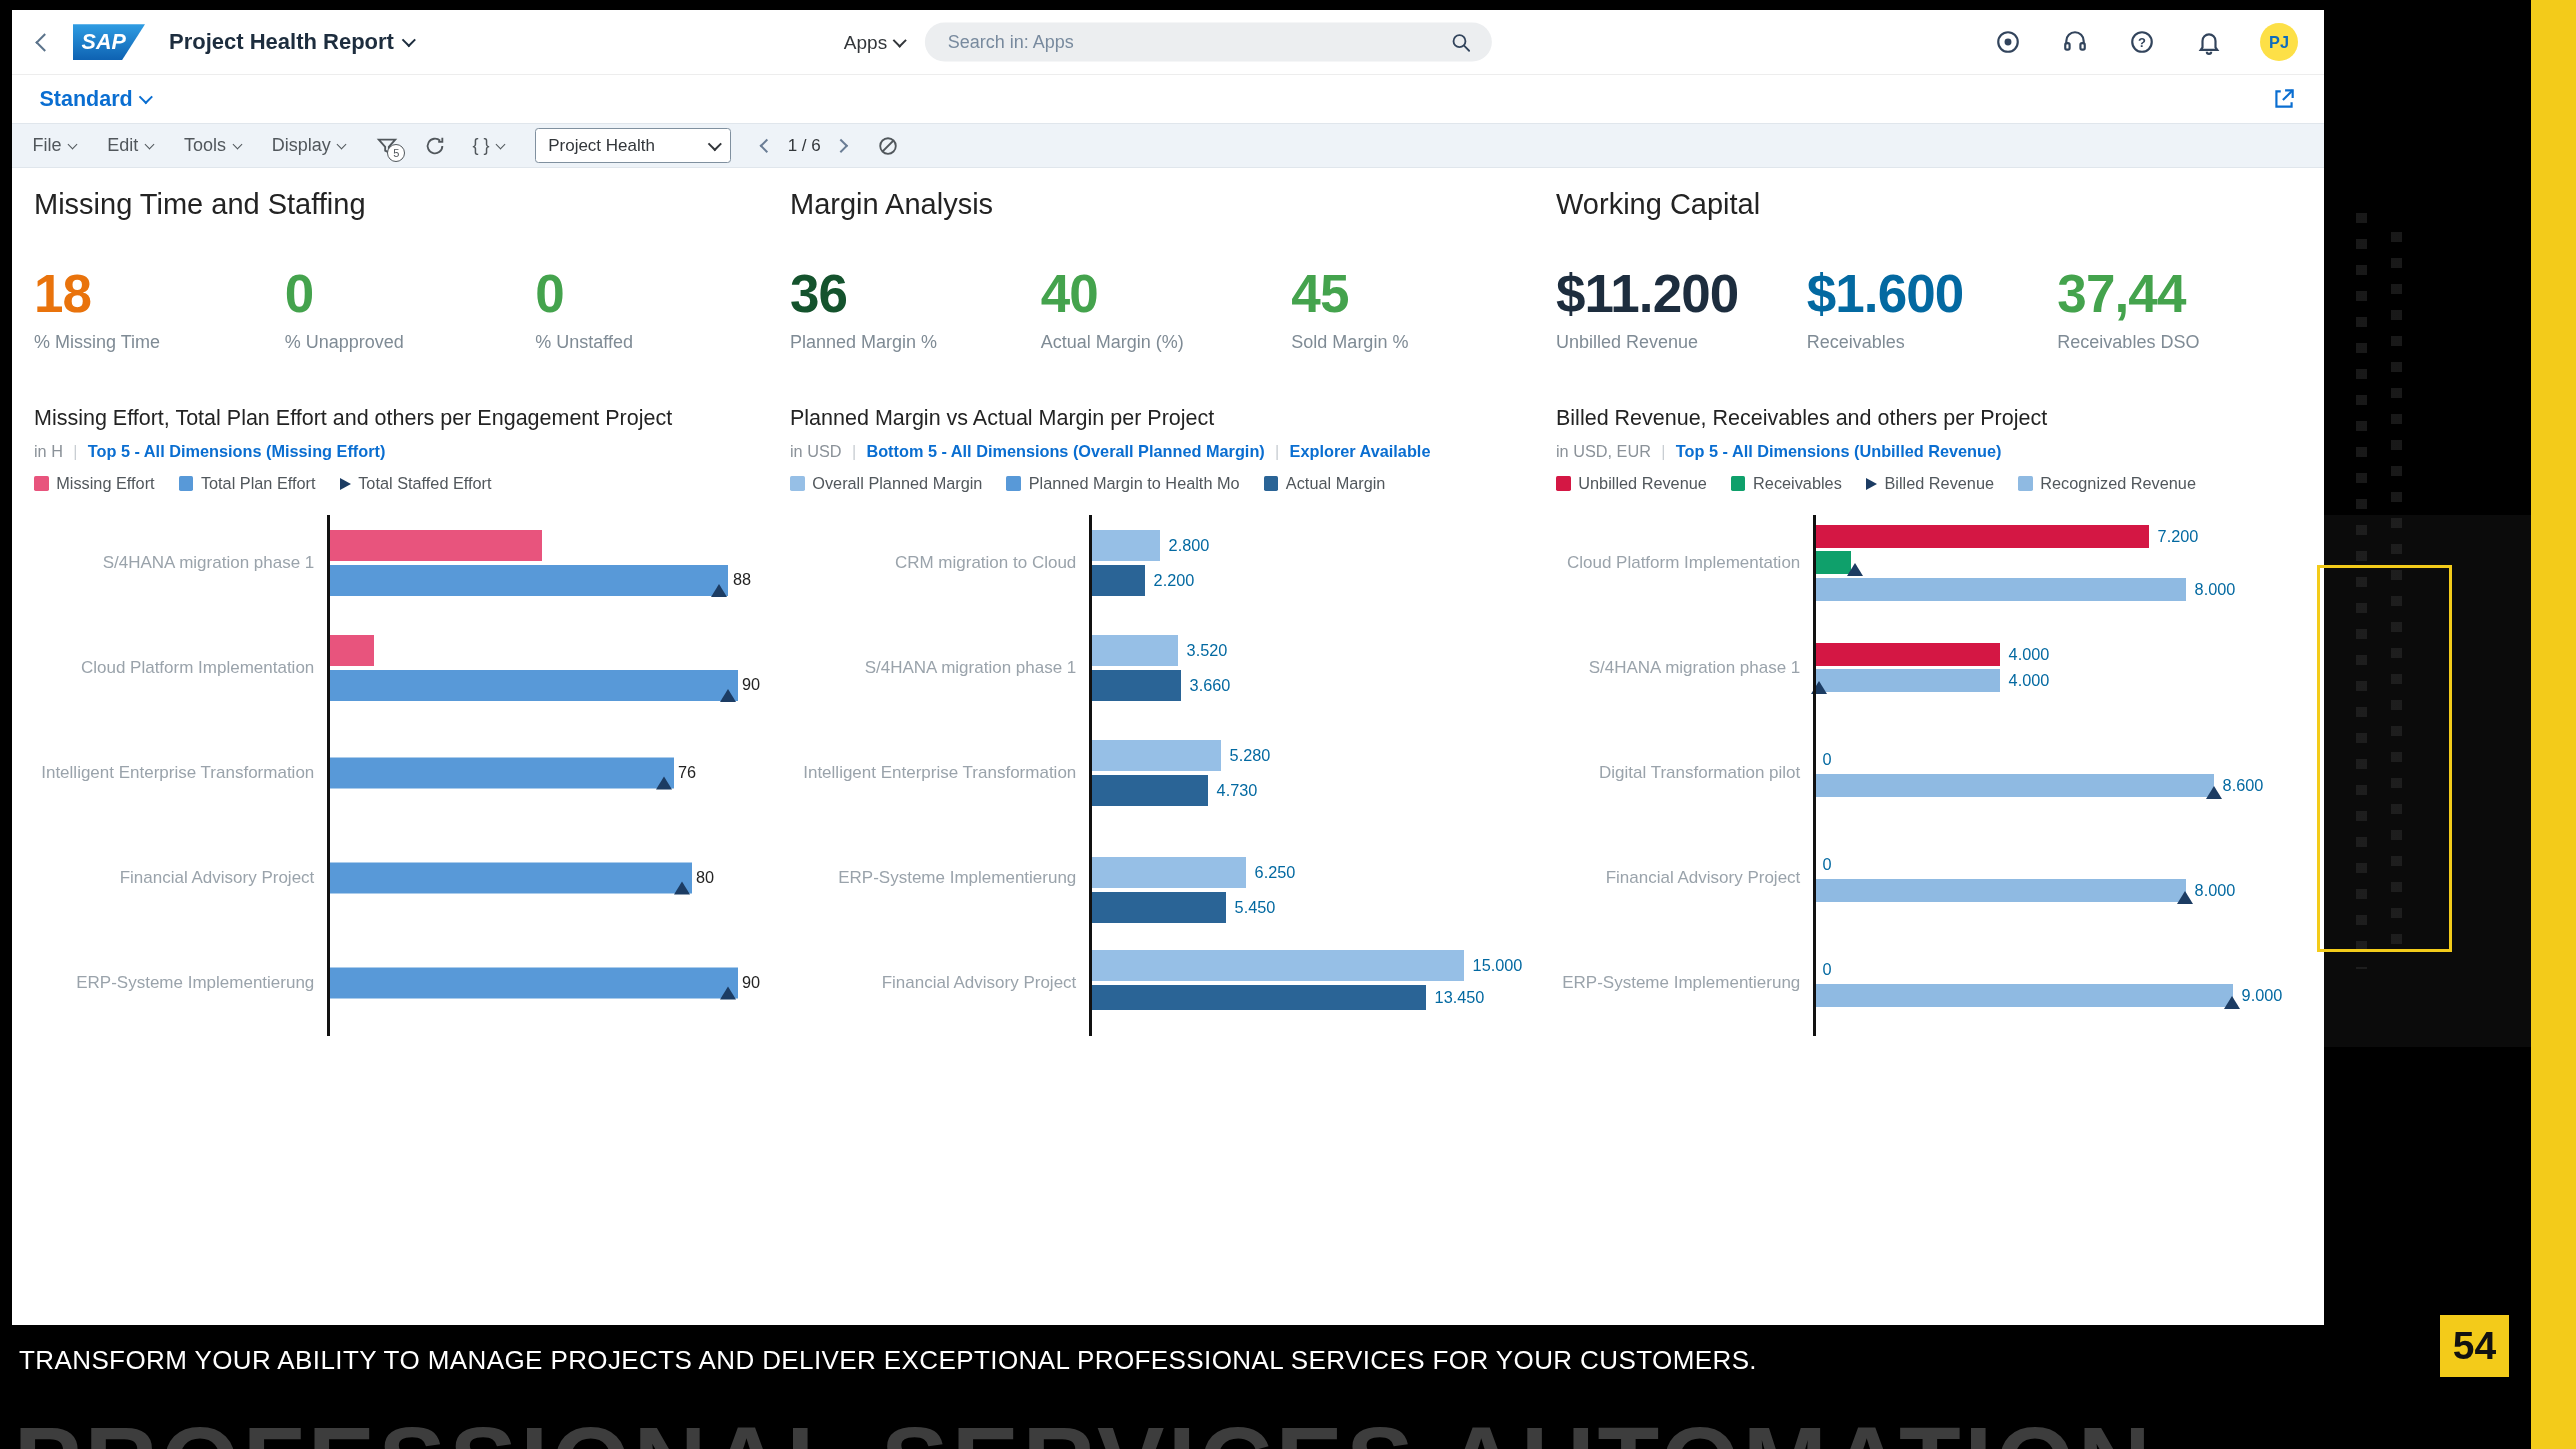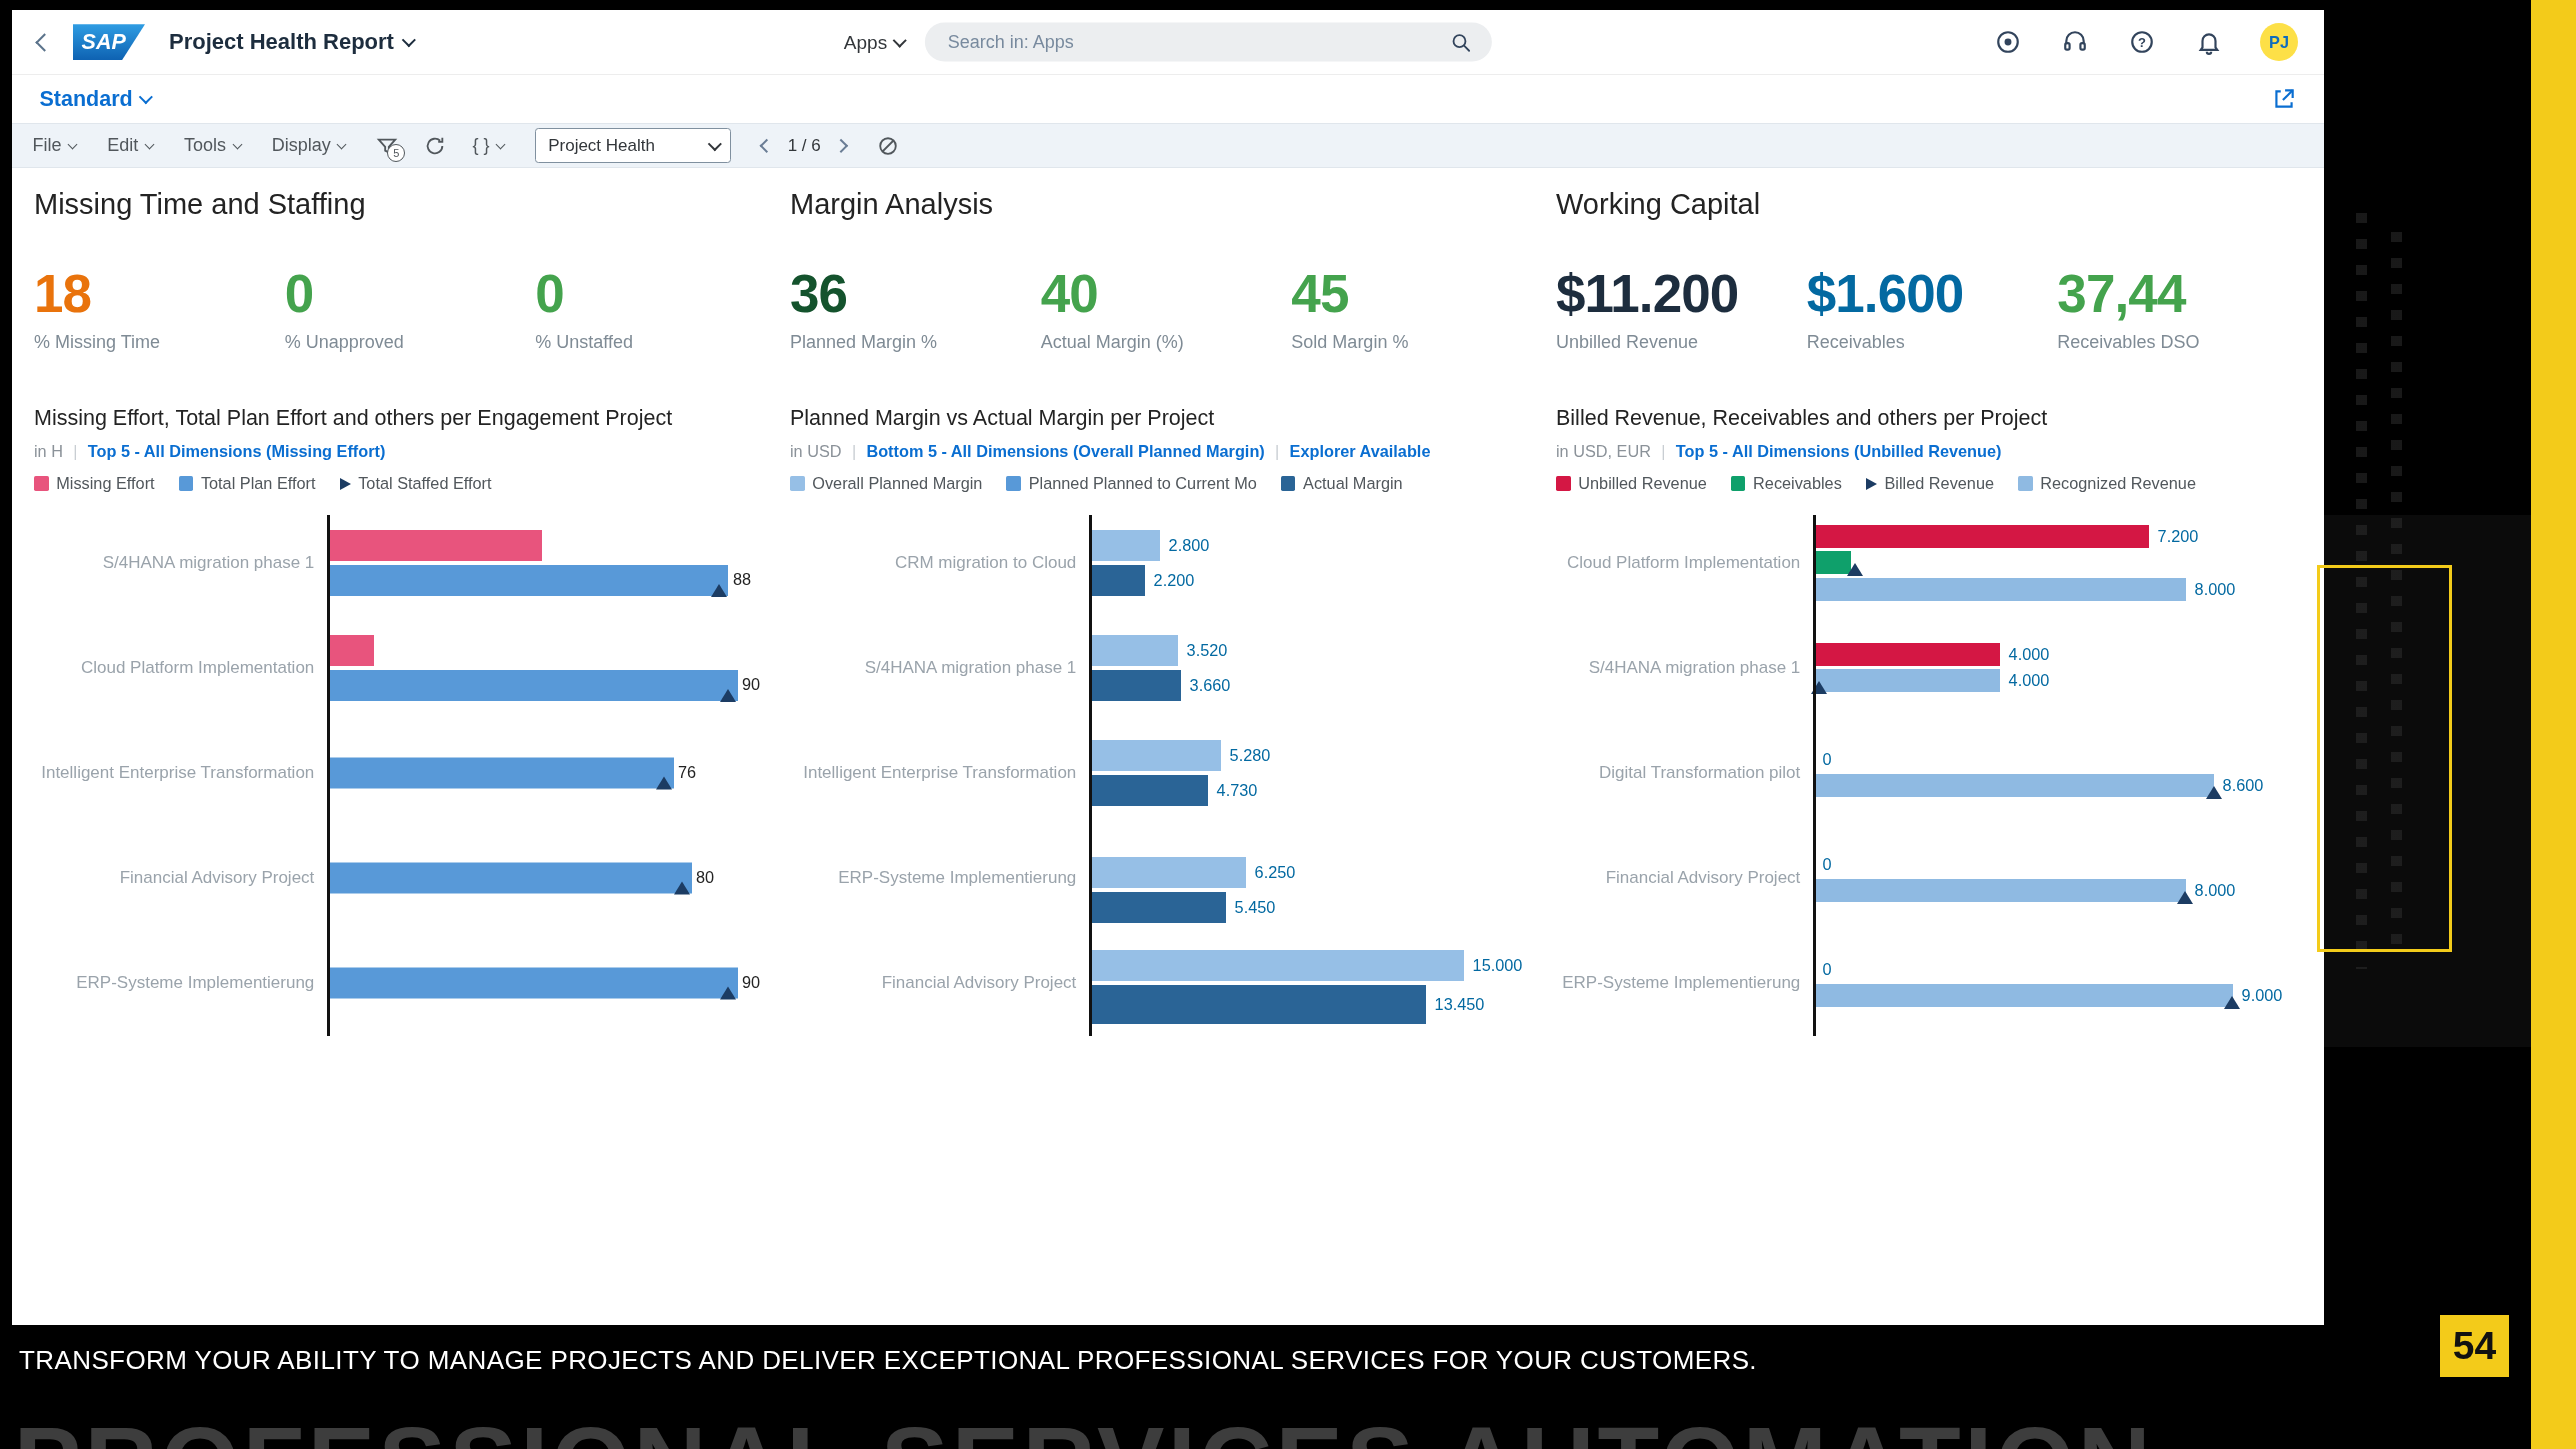"Planned Planned to Current Mo" span.legend-label { text: Planned to Current -> Margin to Health }
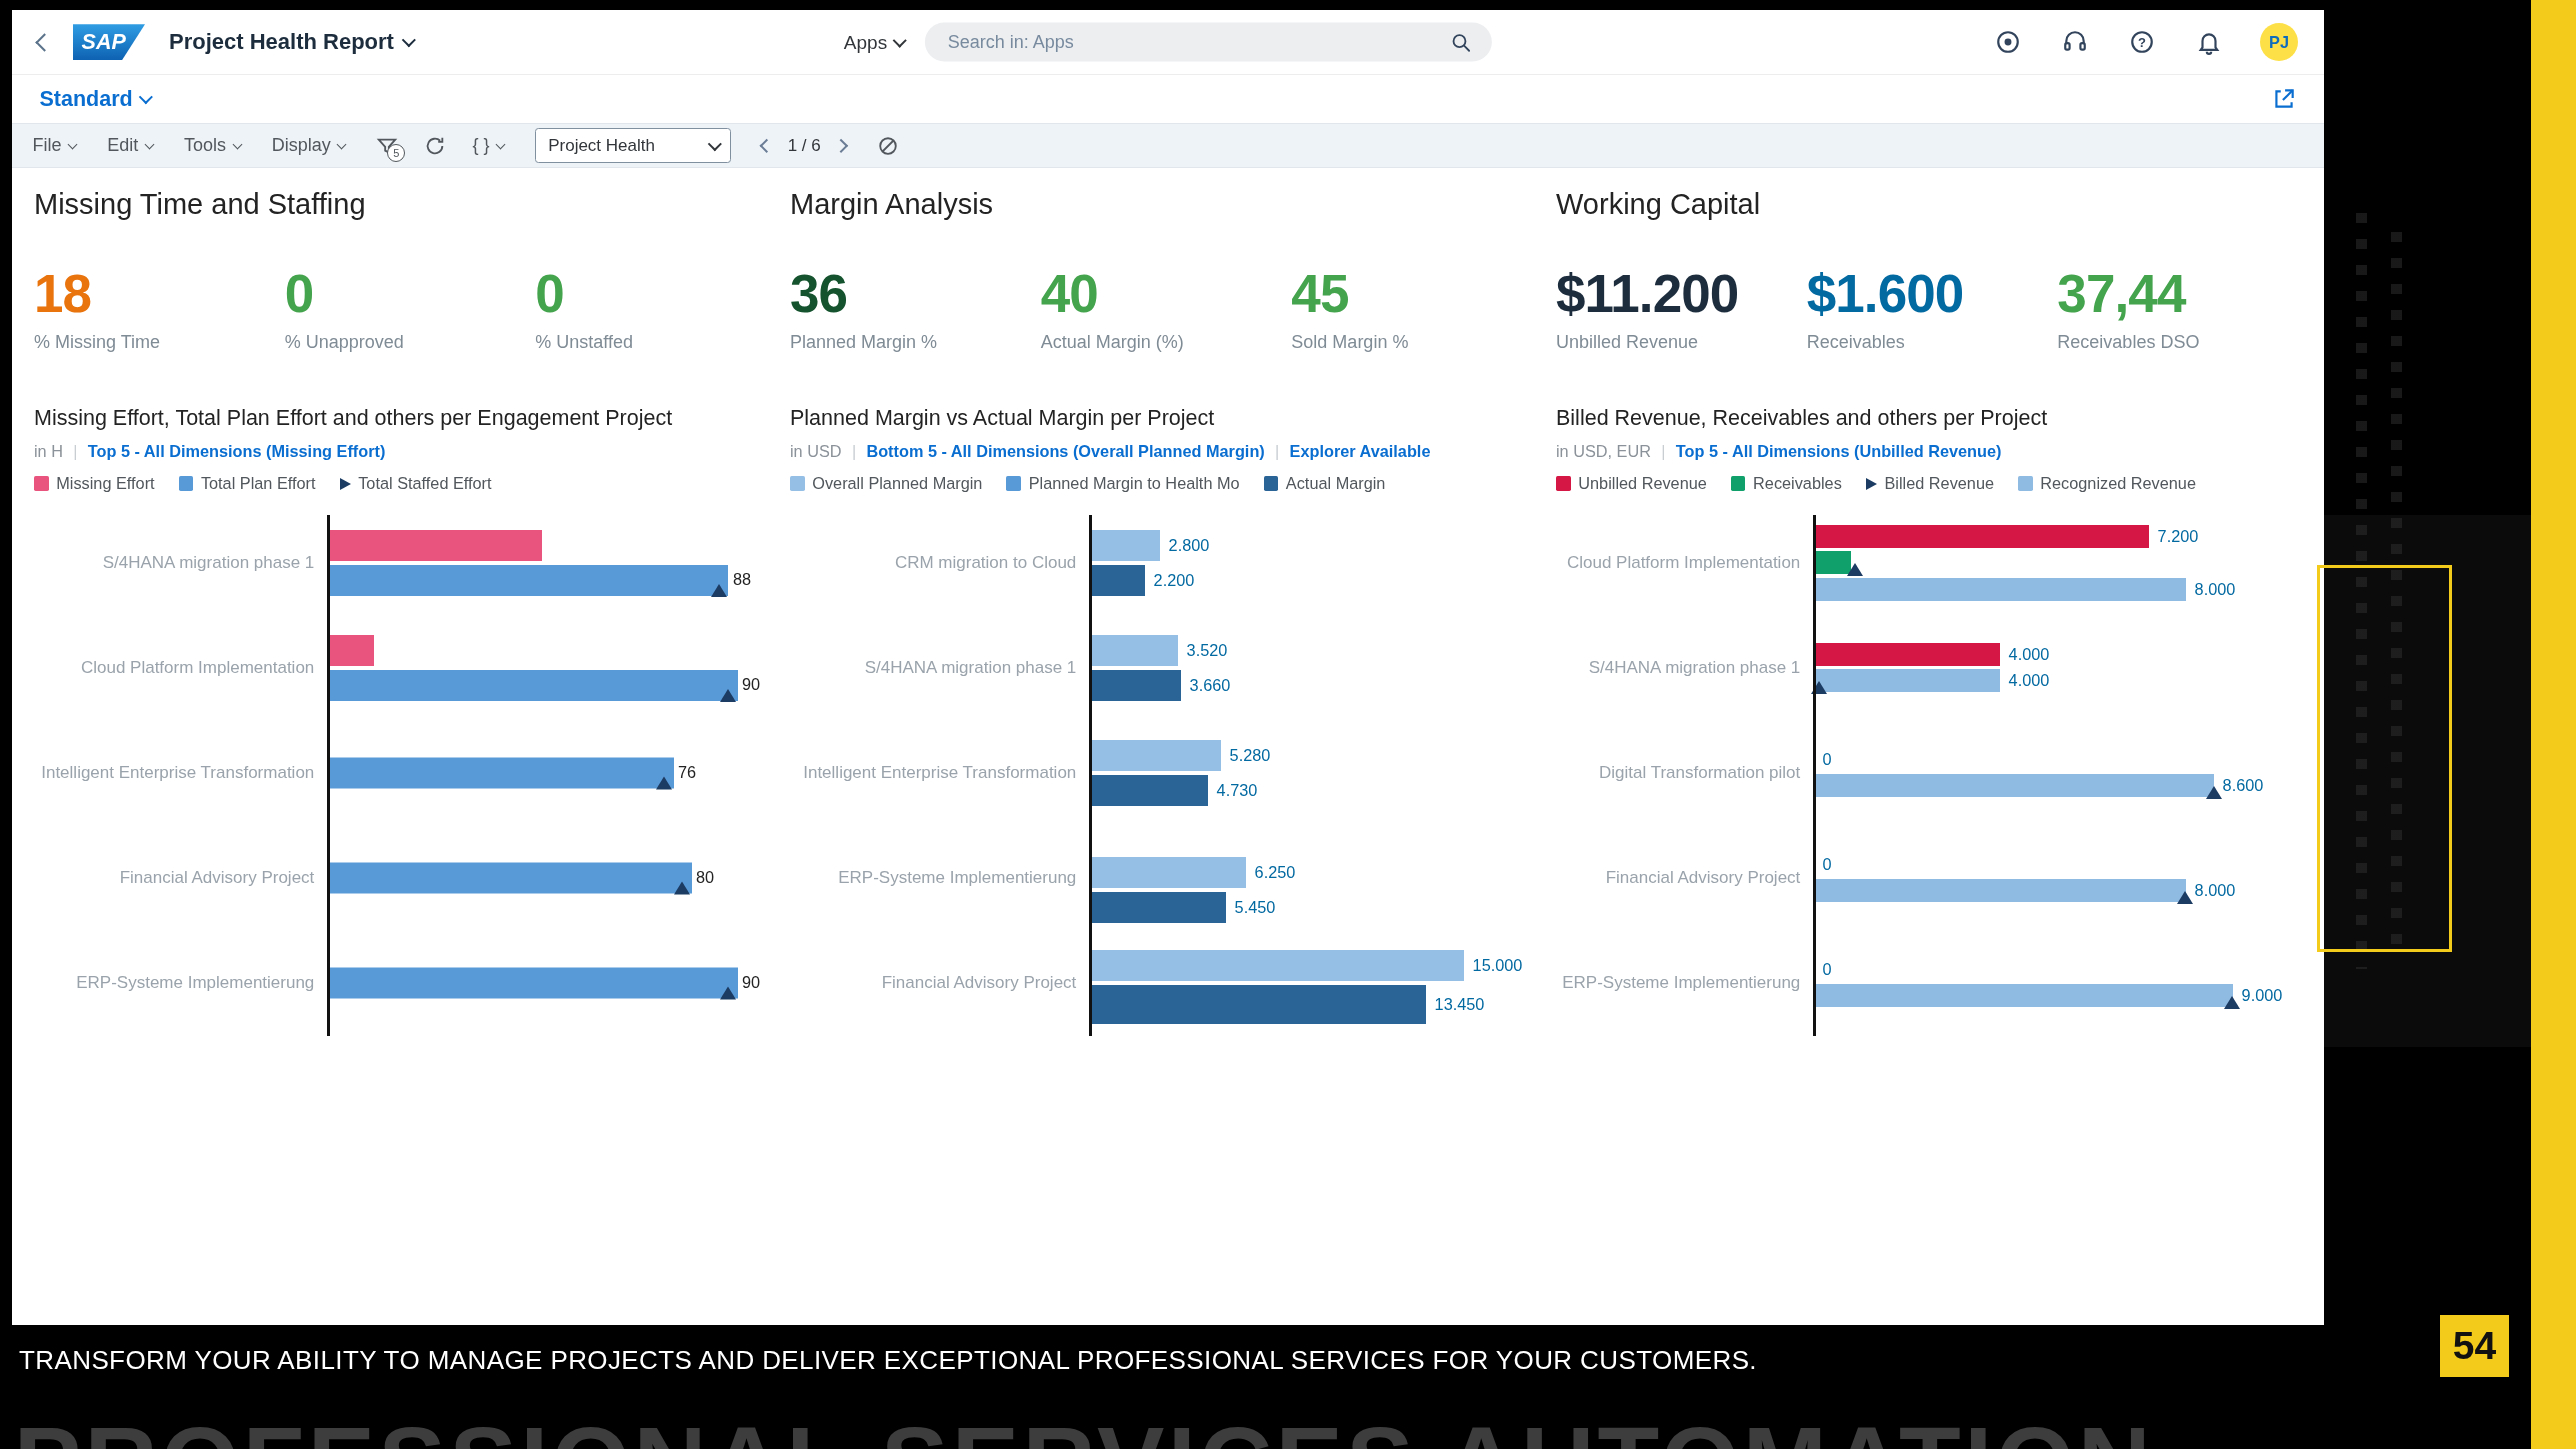"13.450" div.lane { height: 39px -> 25px }
